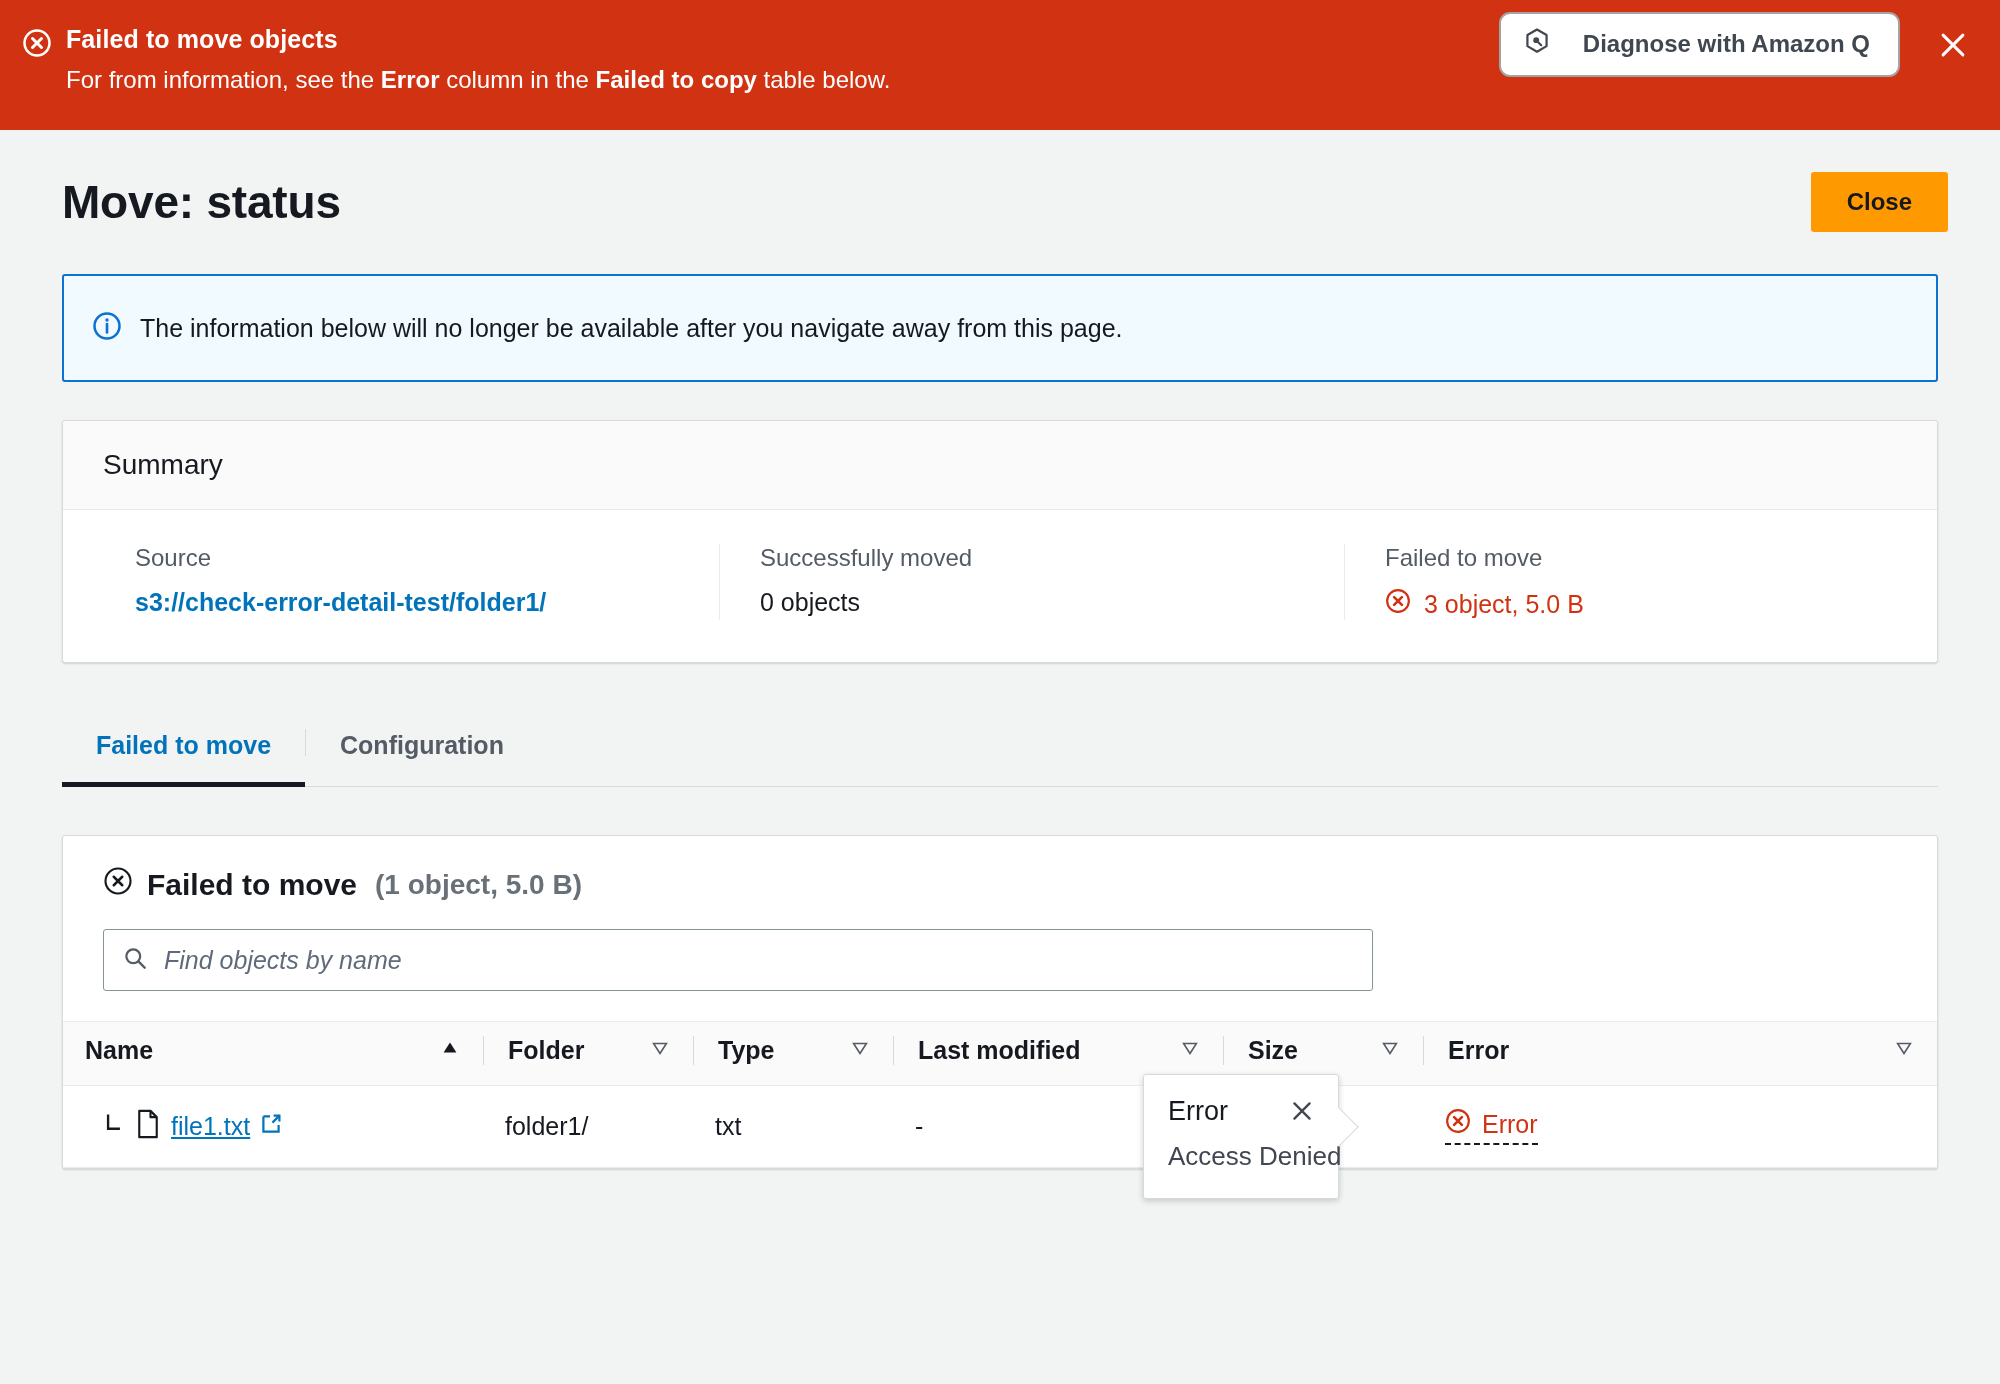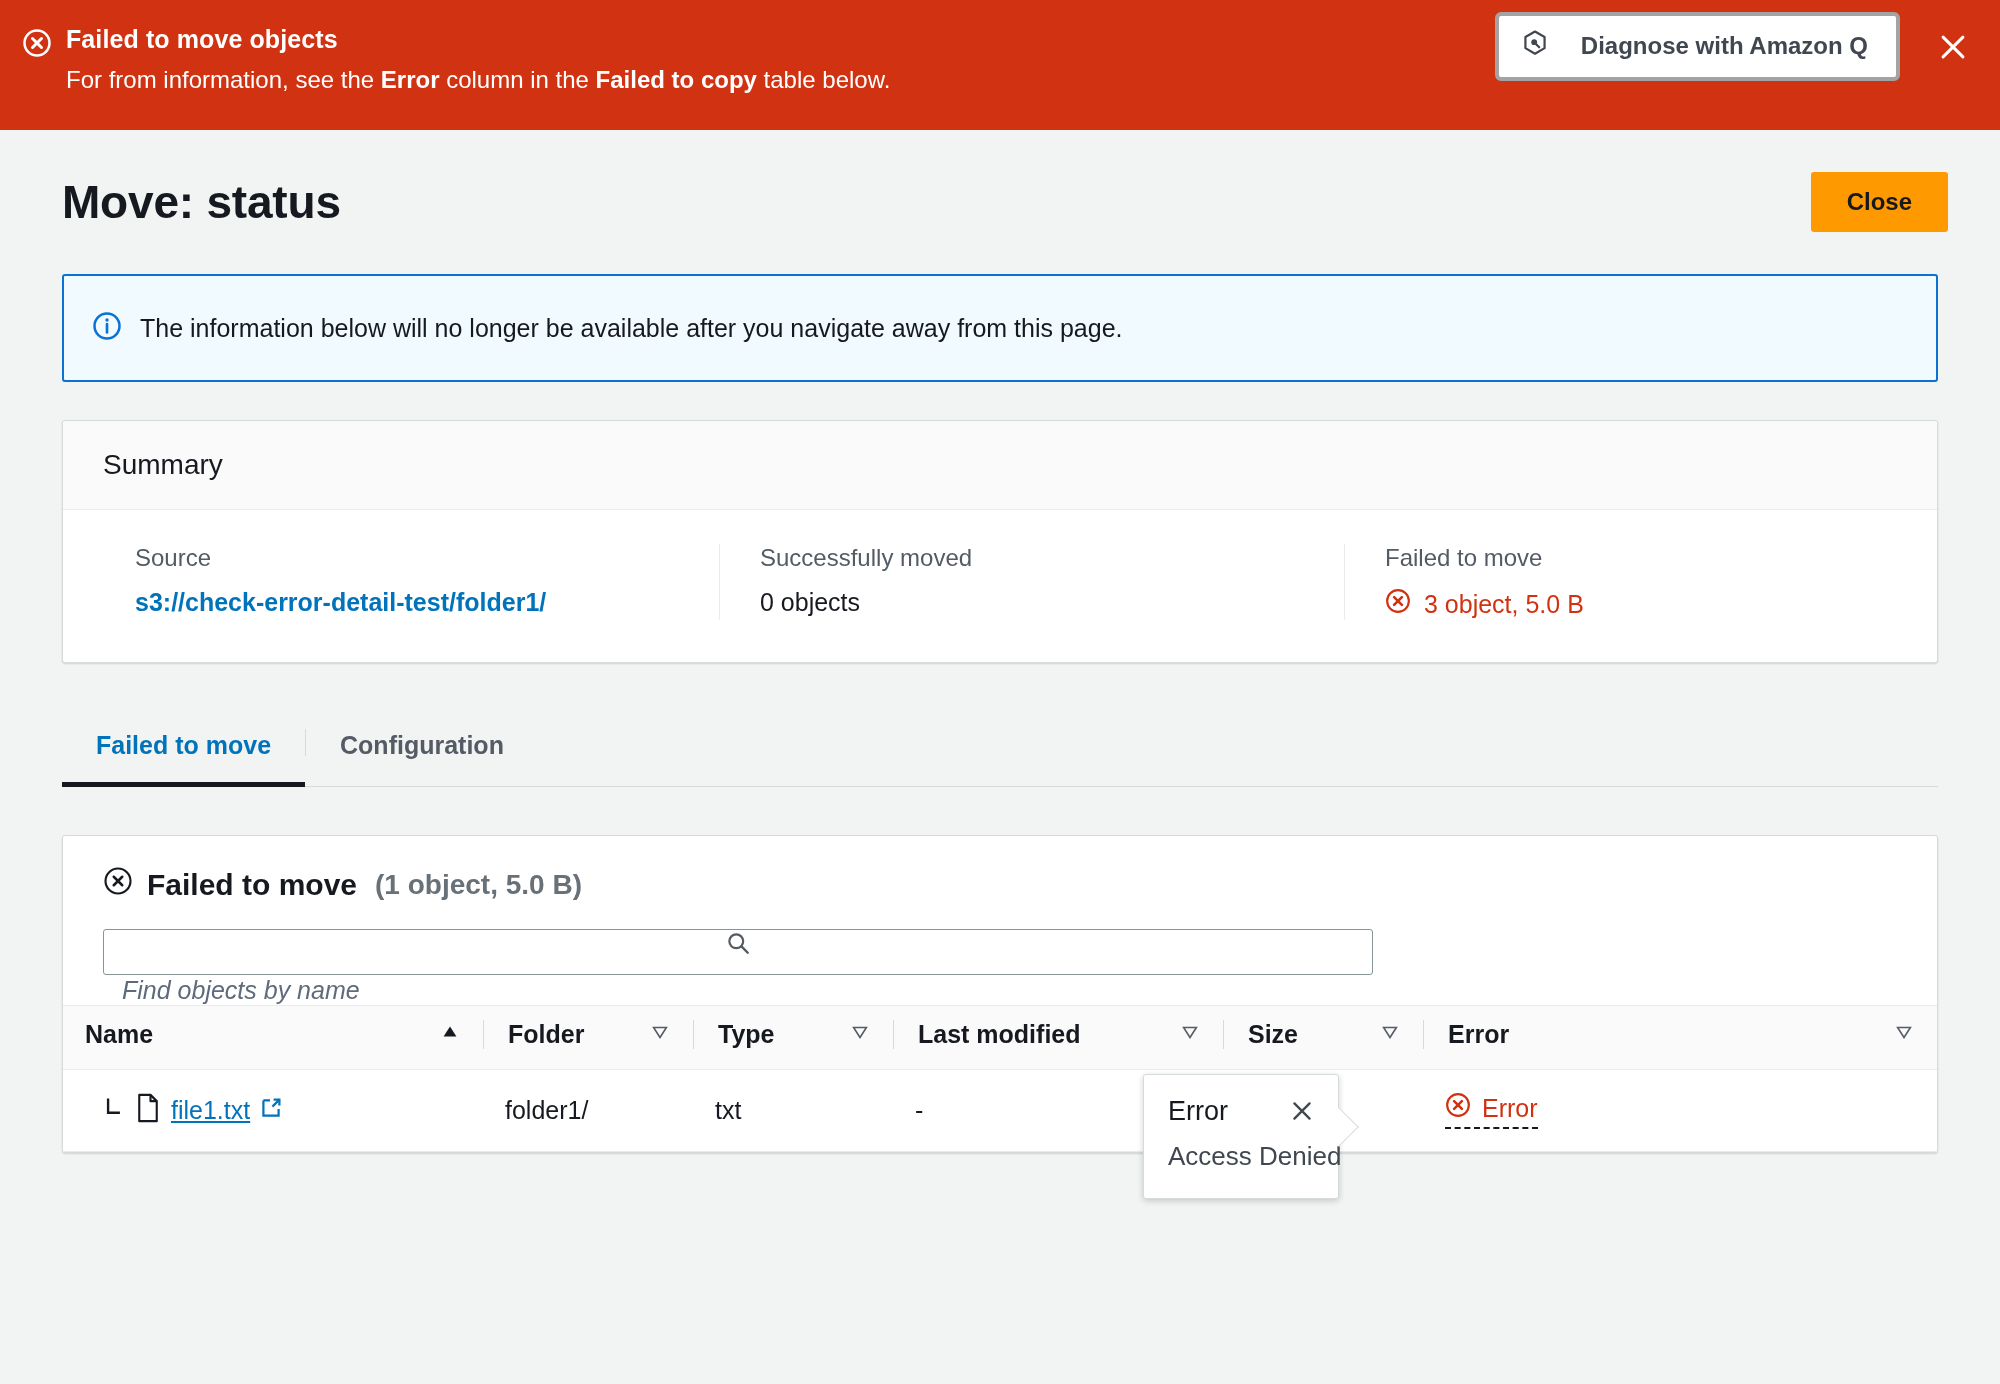"Diagnose with Amazon Q" .q-button { border: 4px solid #a3a3a3 -> 2px solid #a3a3a3; border-radius: 6px -> 11px }
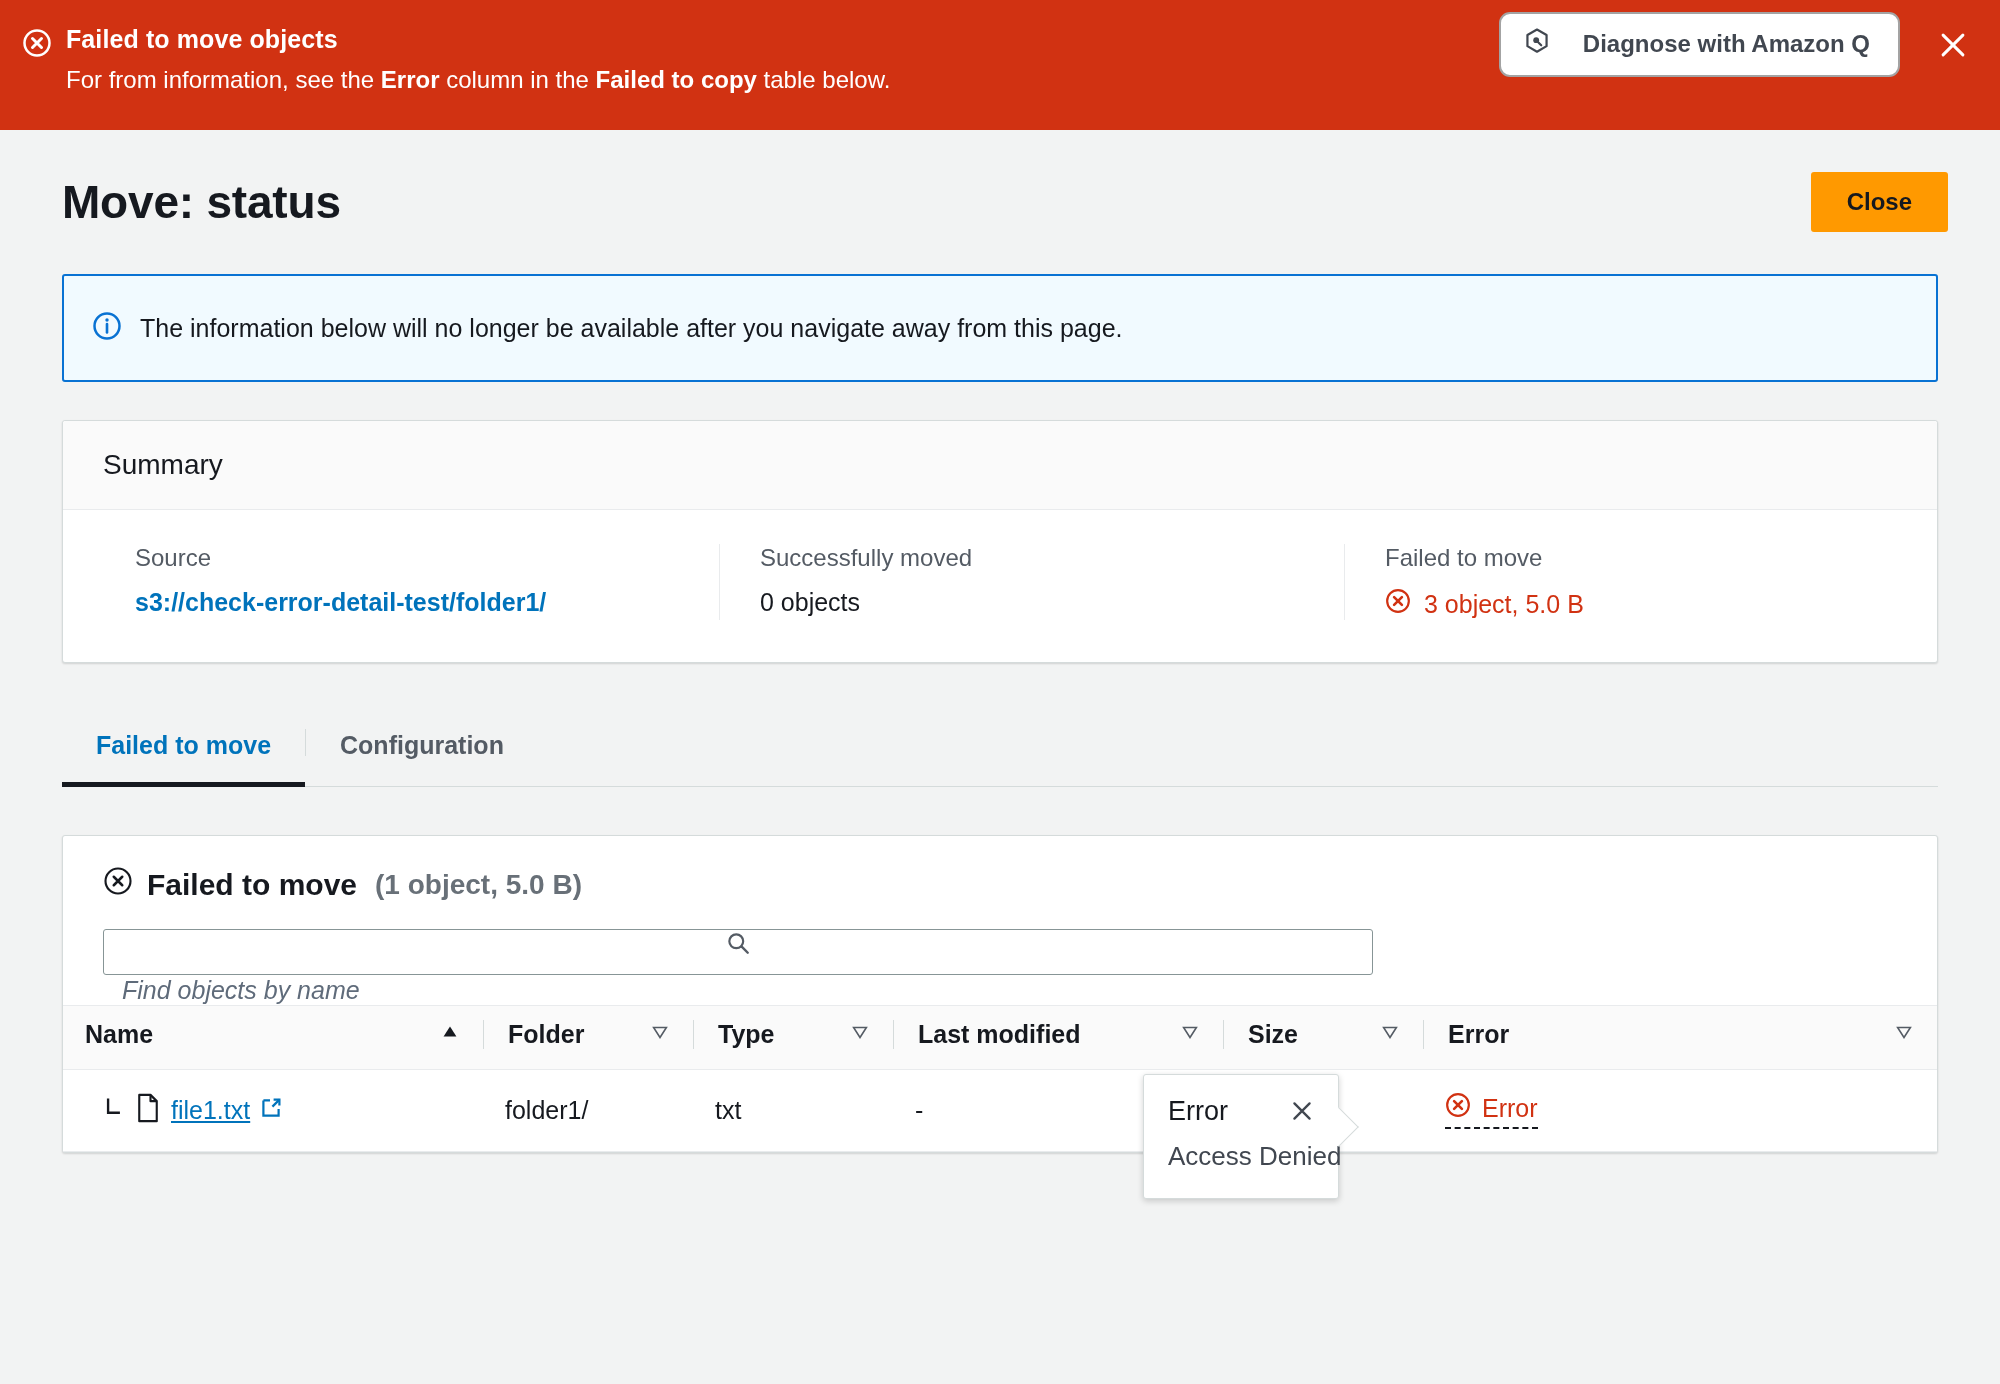"Find objects by name" .search-box { flex-direction: column -> none; height: 46px -> 62px }
